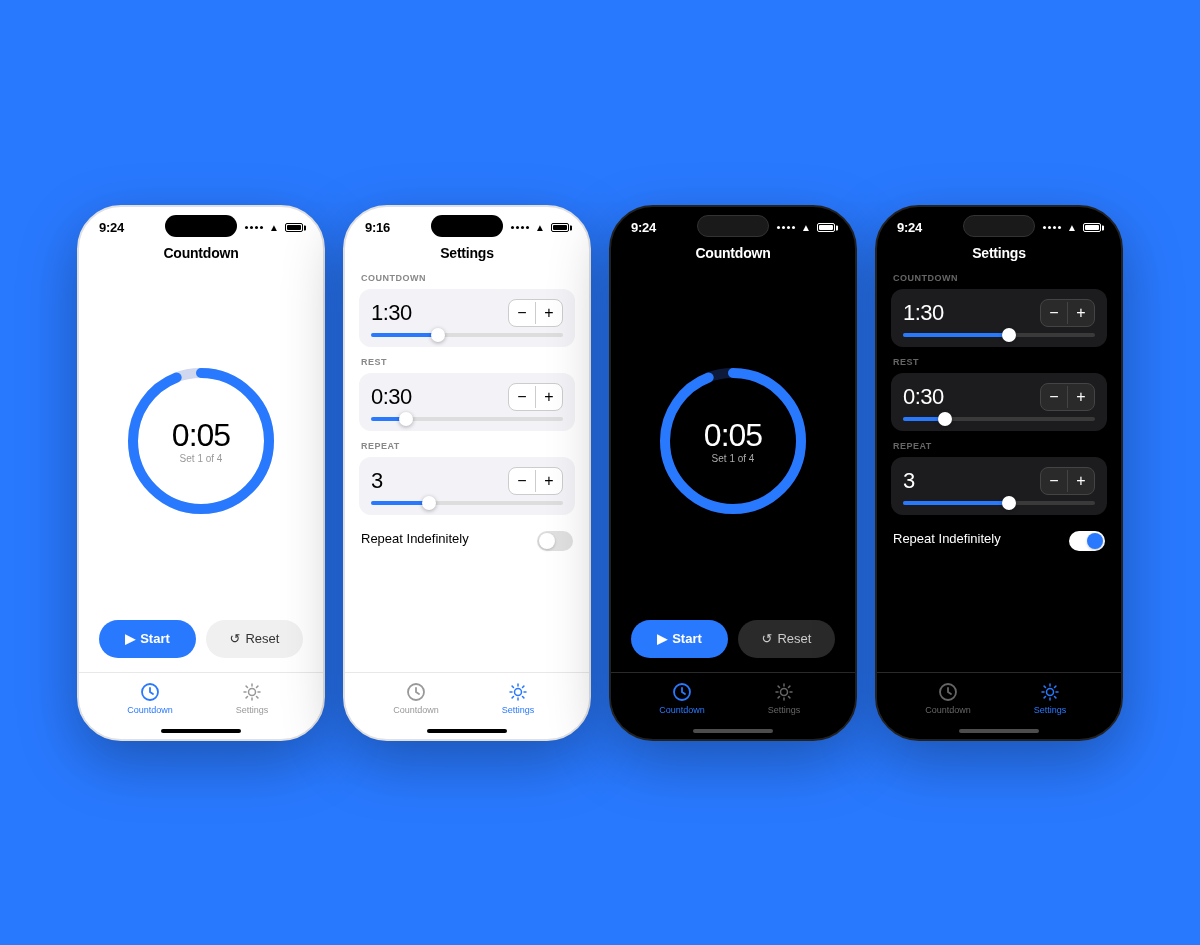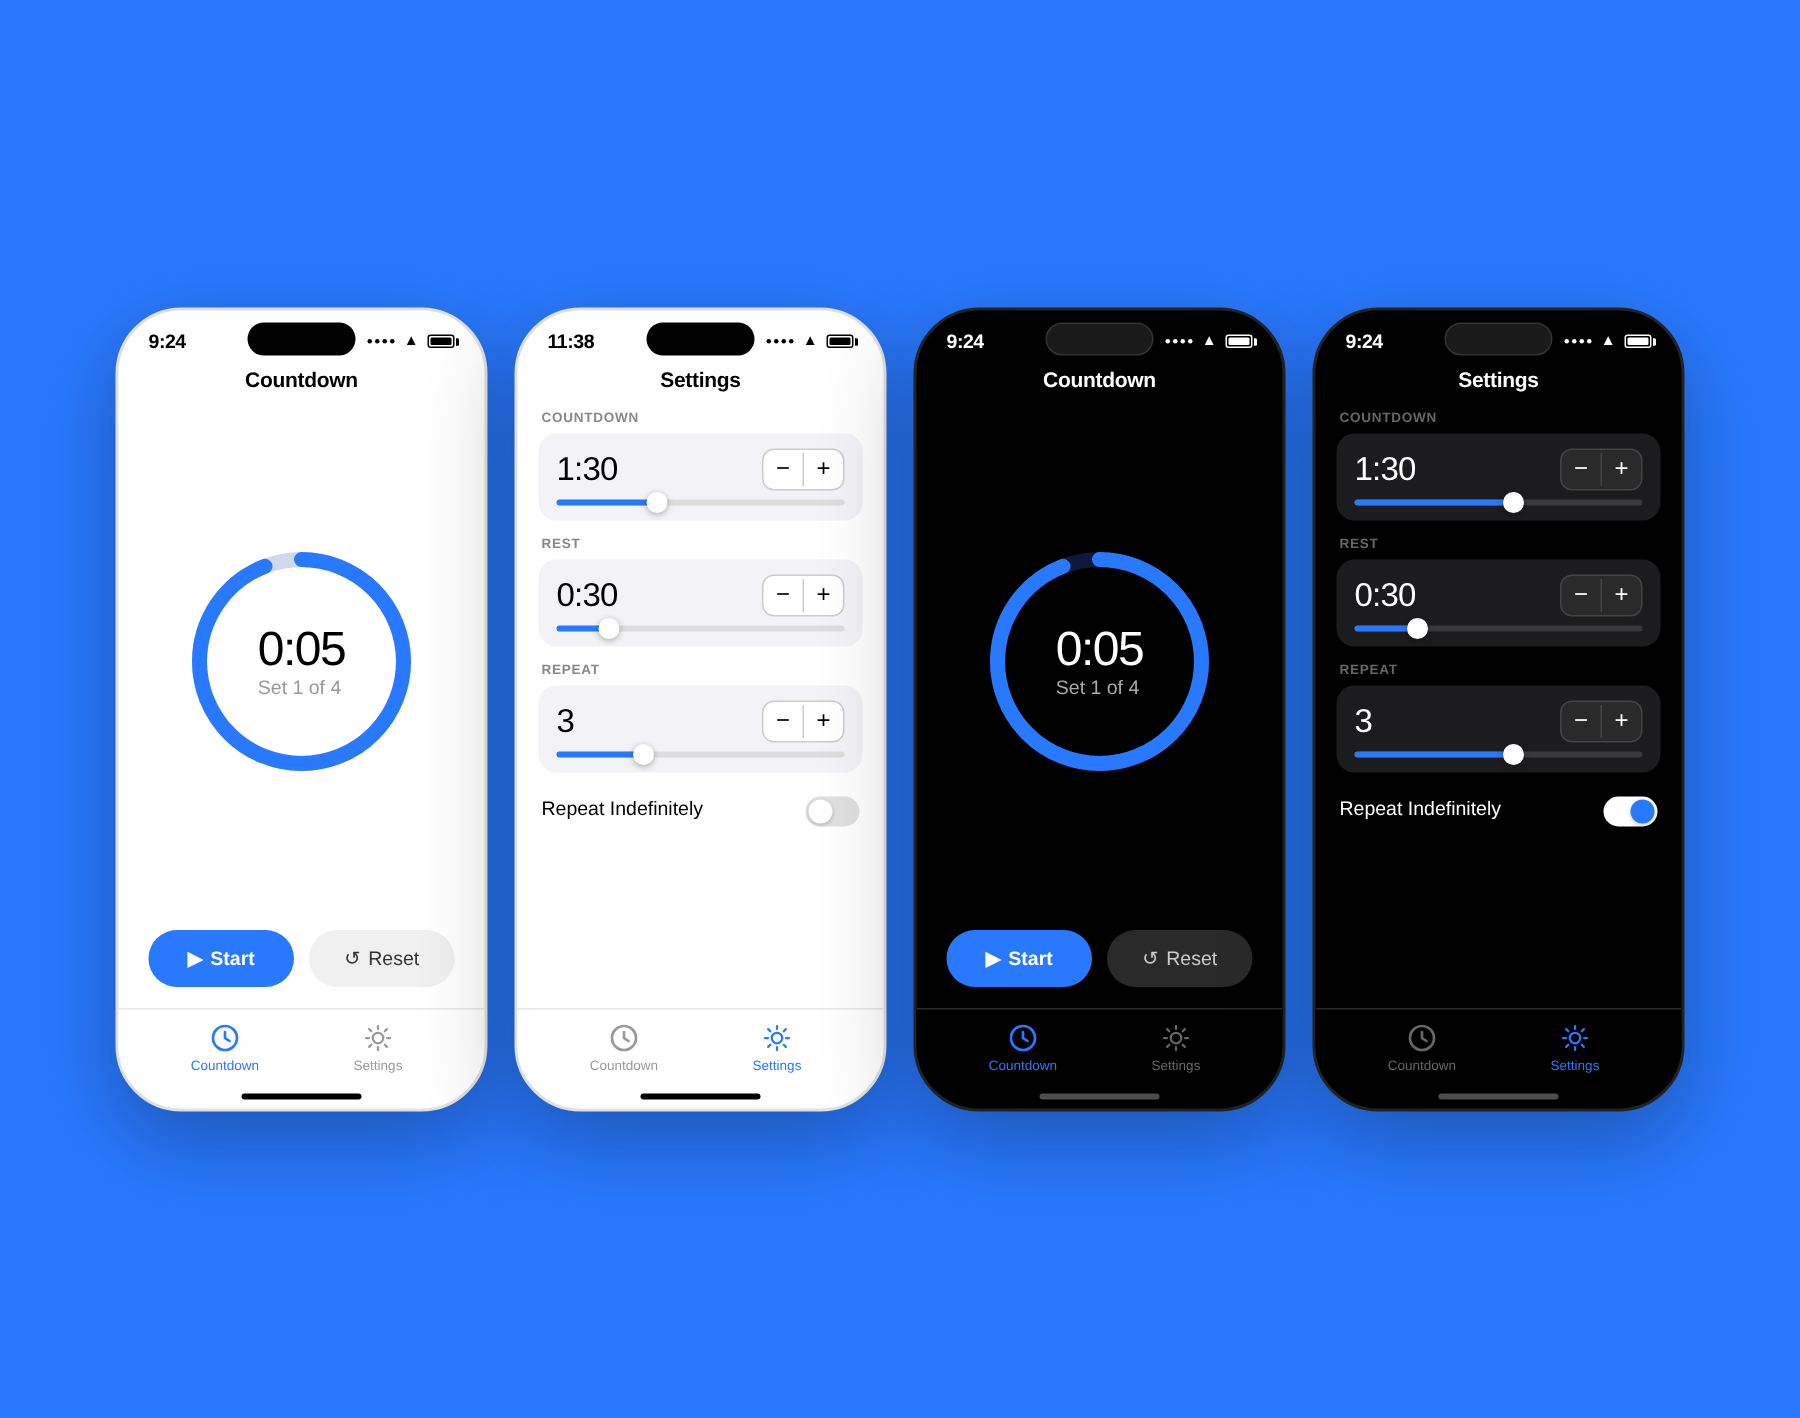"11:38" span.status-time { text: 11:38 -> 9:16 }
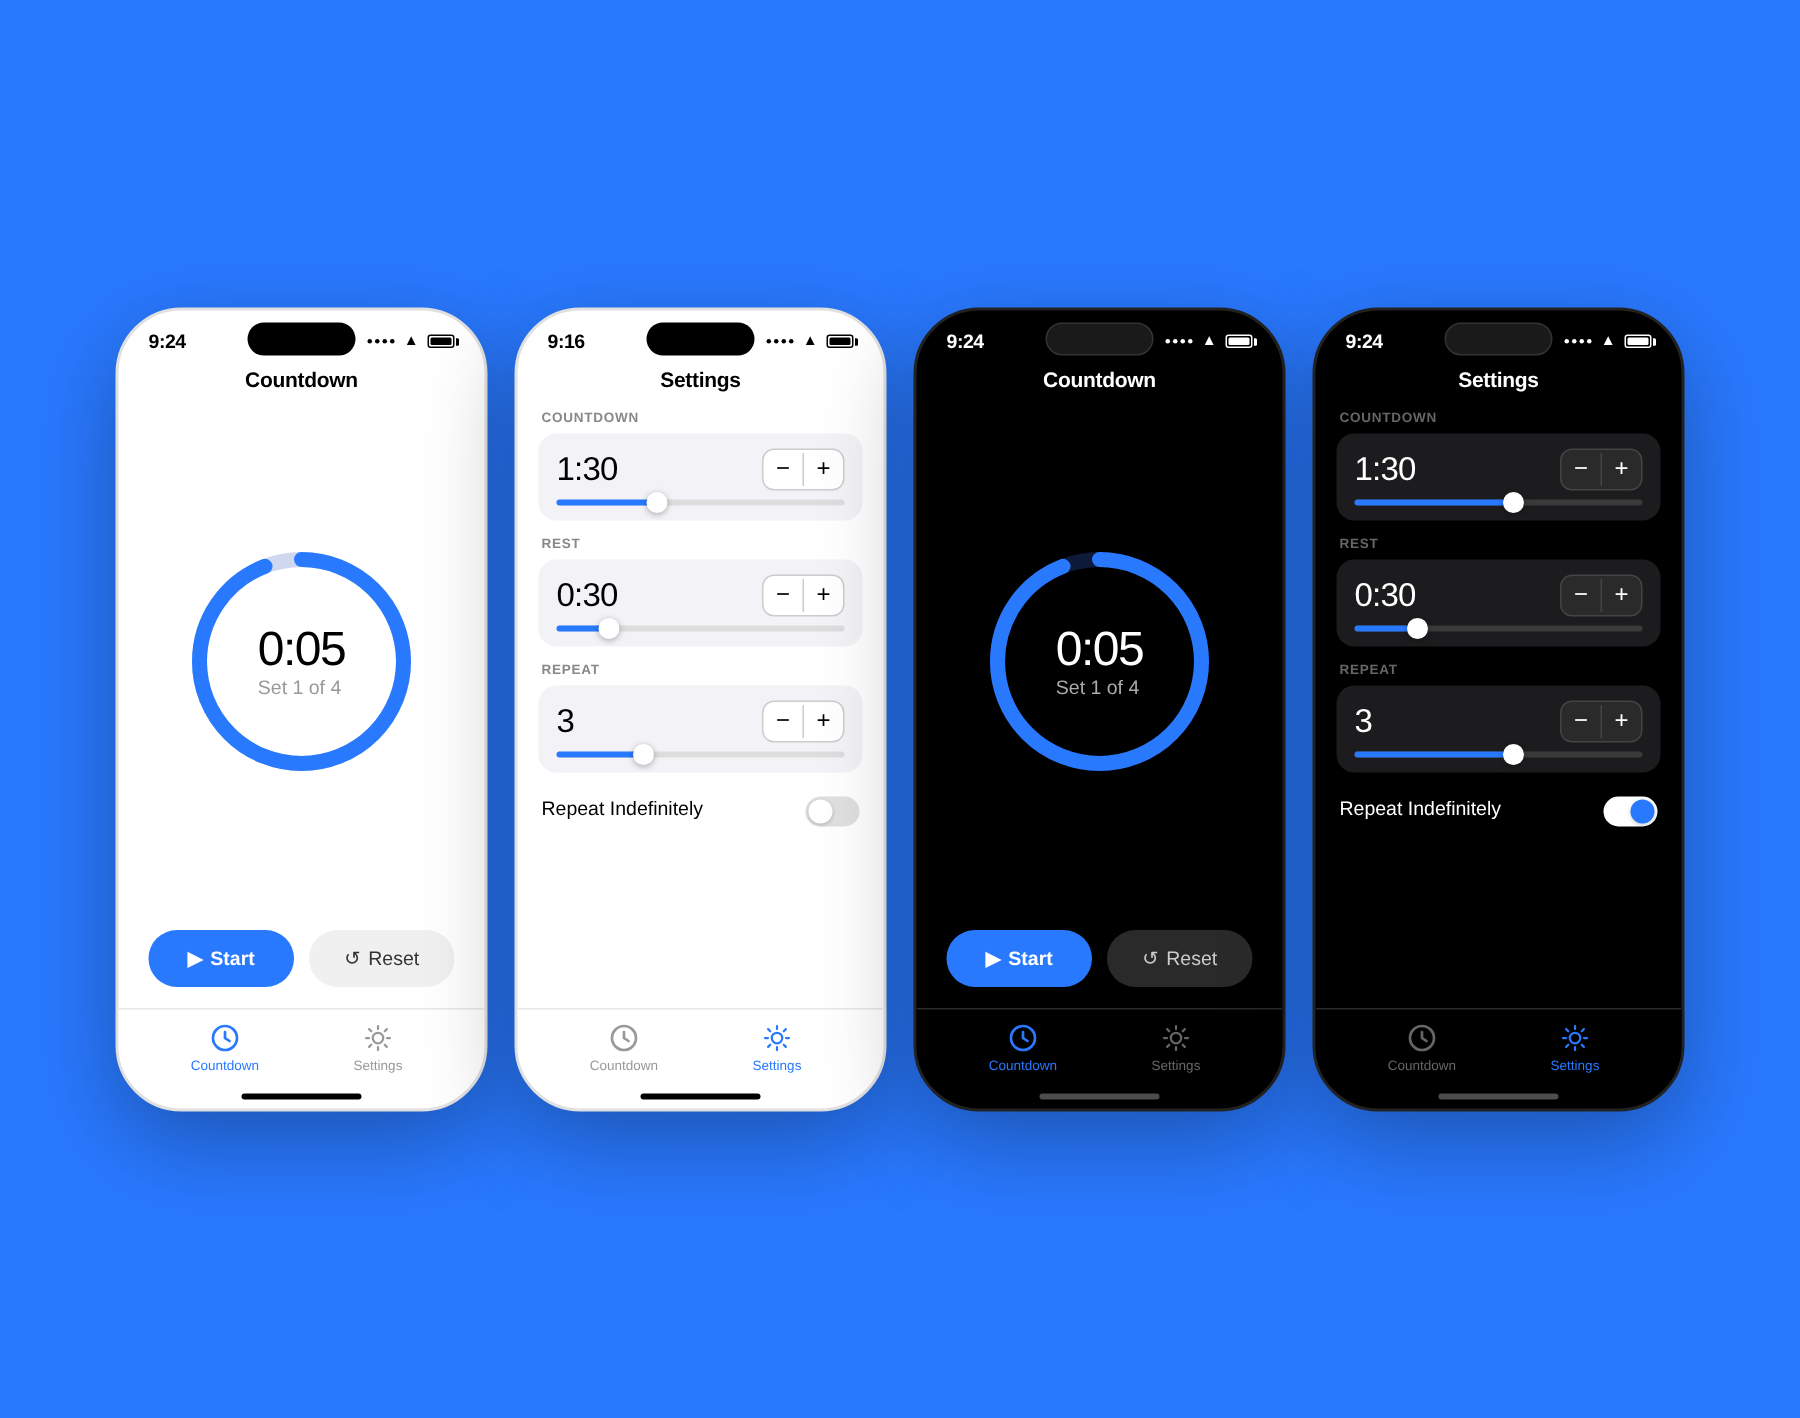"0:05" .timer-center-text { text-align: left -> center }
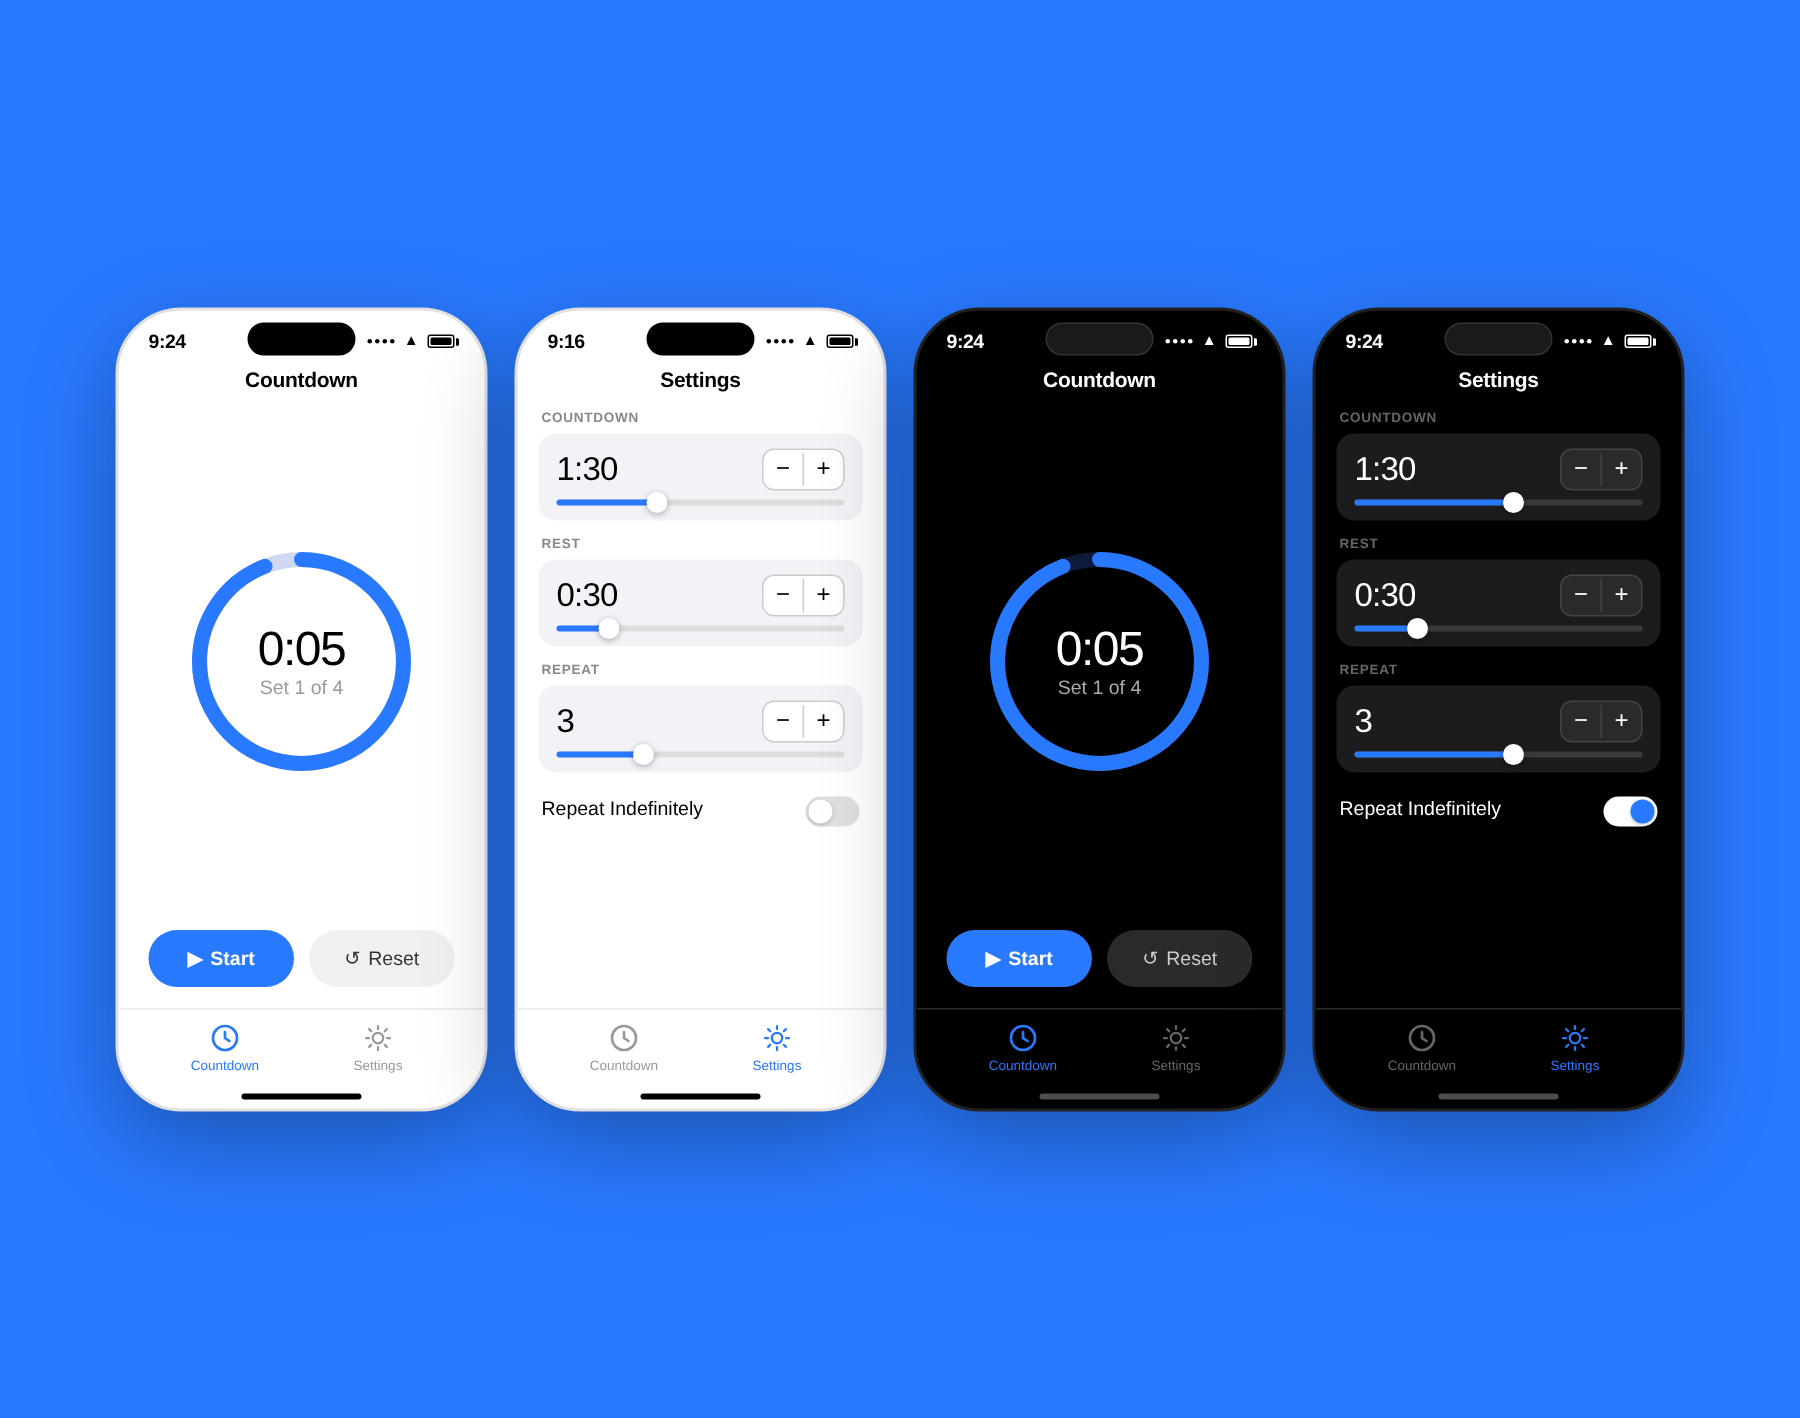"Set 1 of 4" .timer-set { font-size: 13px -> 10px }
